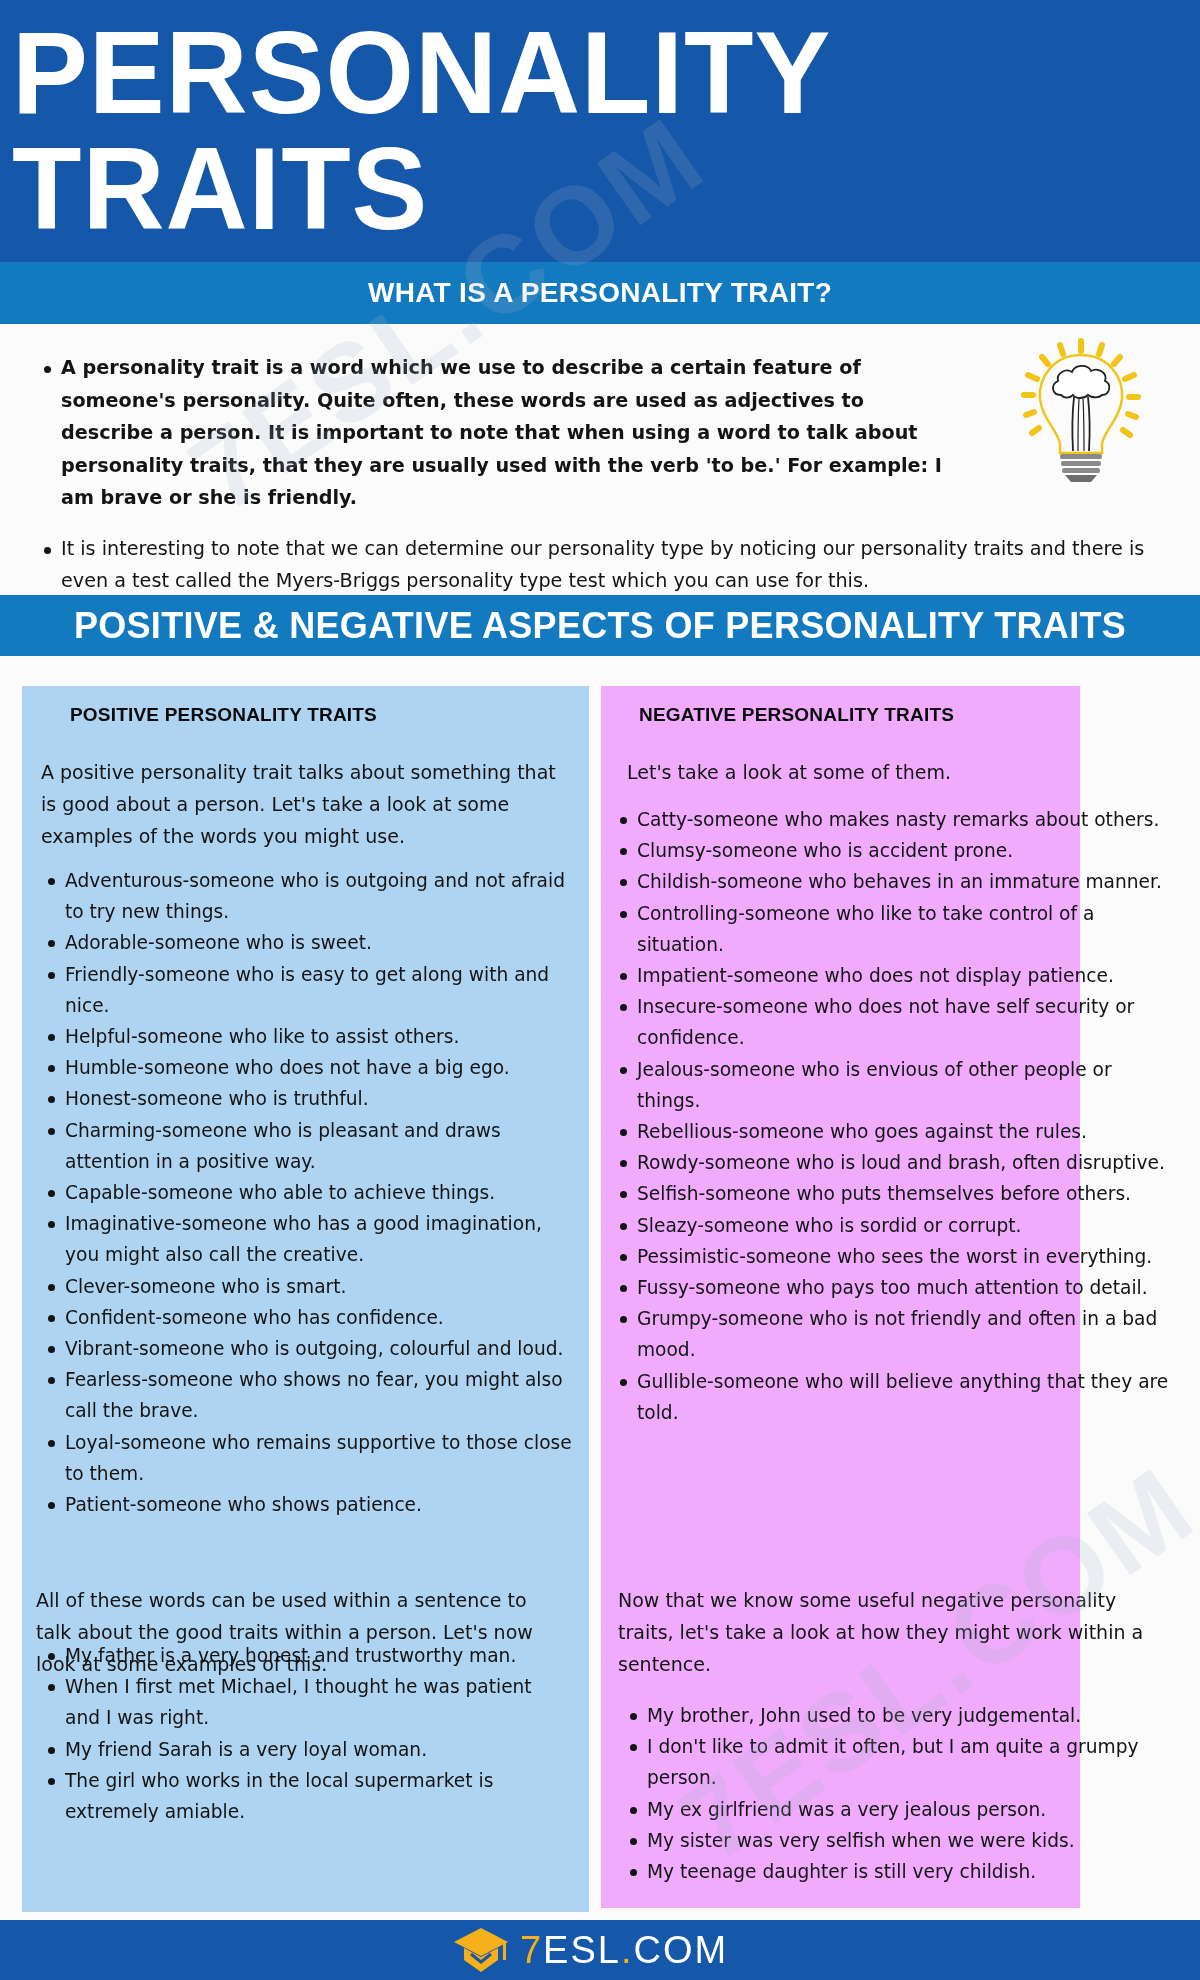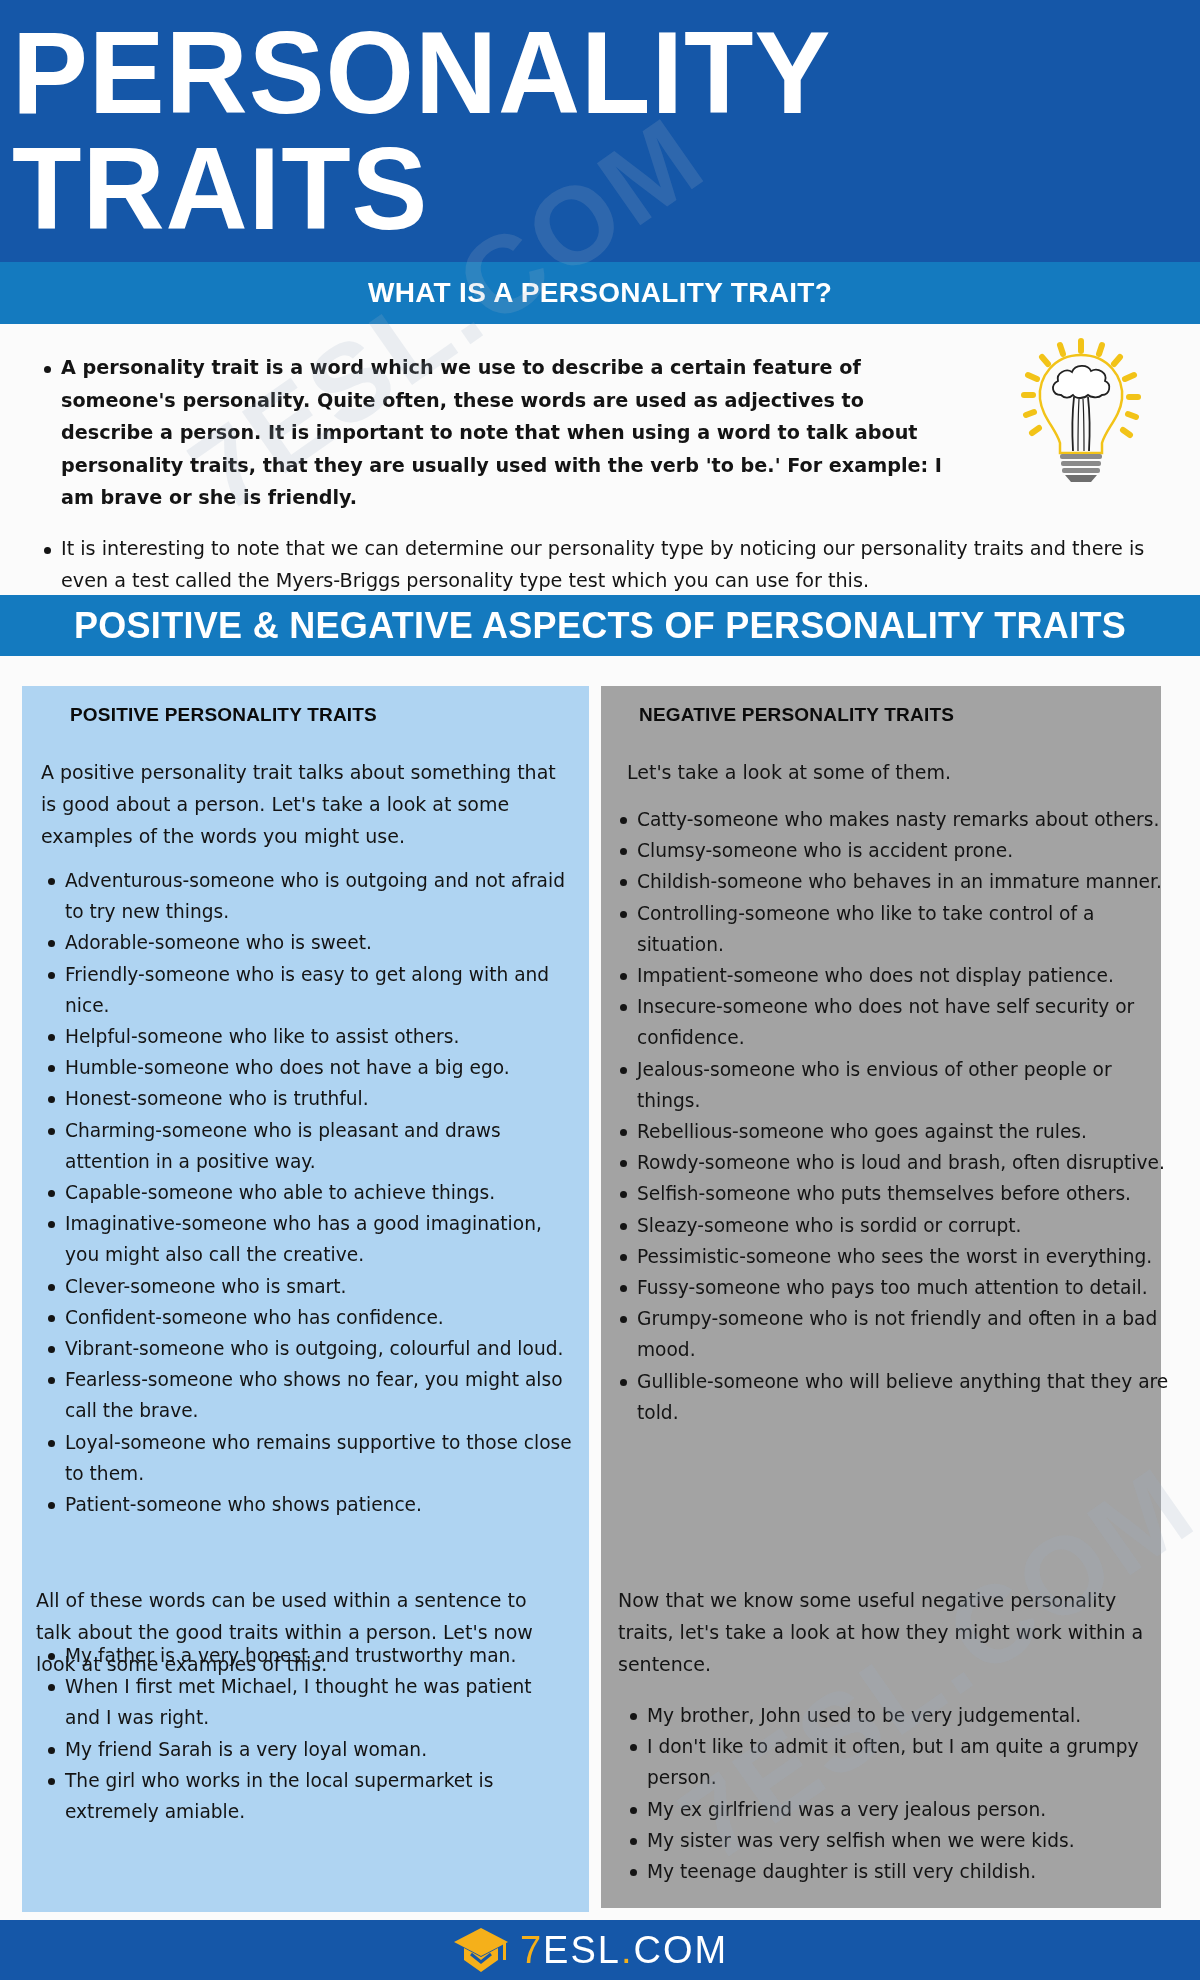"NEGATIVE PERSONALITY TRAITS" .panel.right { background: #a3a3a3 -> #f0abfc; width: 560px -> 479px }
